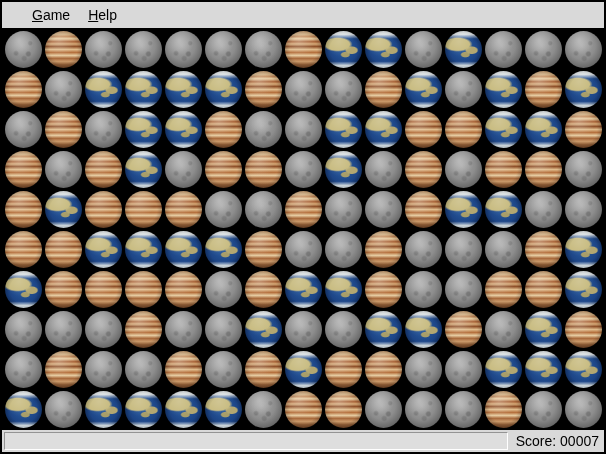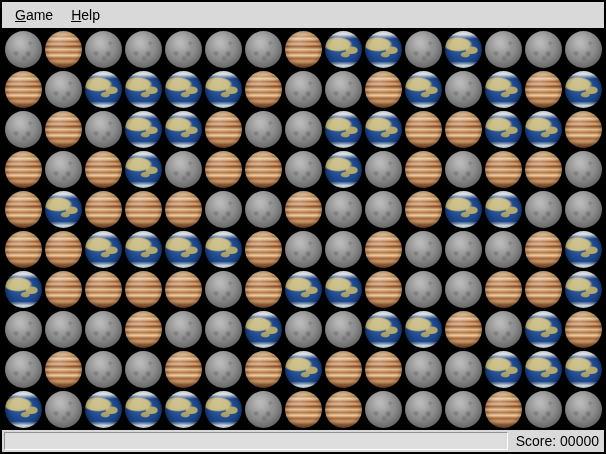"Game" .menubar { padding-left: 4px -> 21px }
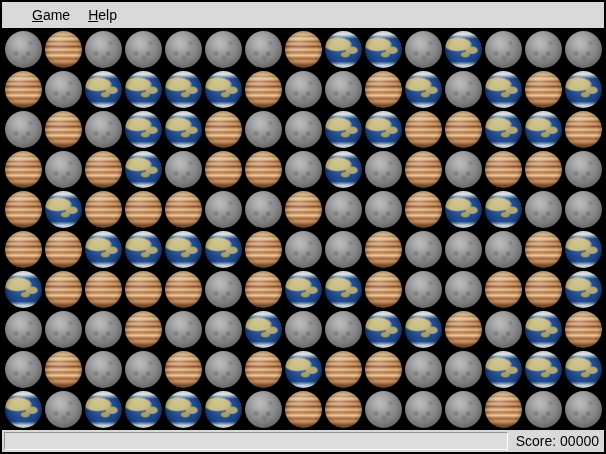"Score: 00000" span { text: 00000 -> 00007 }
